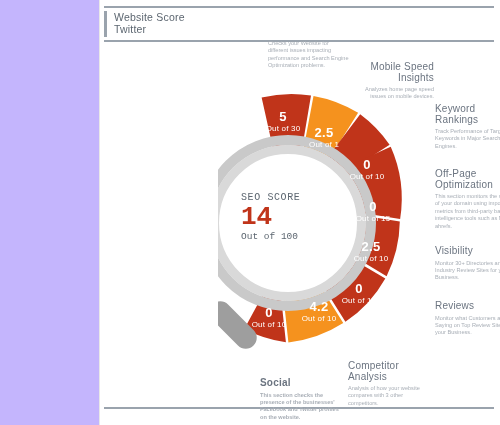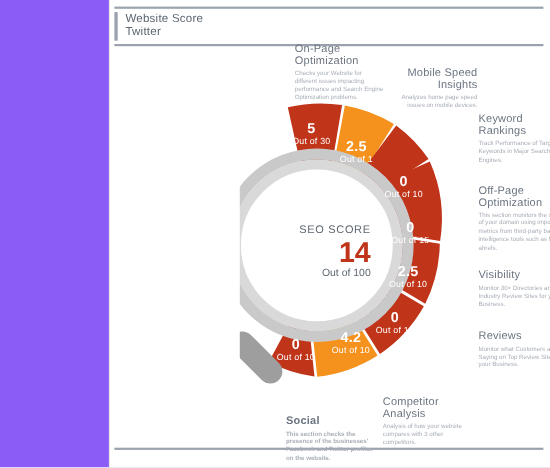"Website Score" #app { background: #8b5cf6 -> #c4b5fd }
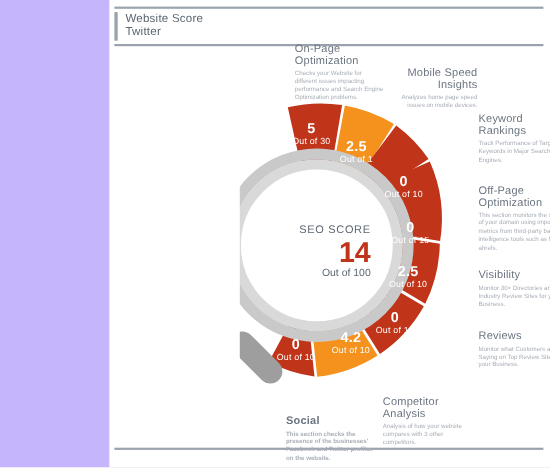"On-Page Optimization" div.co-title { html: <div>On-Page Optimization</div> -> none }
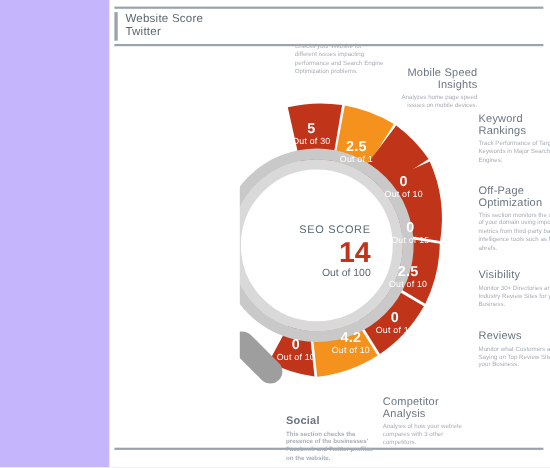"SEO SCORE" .center-score { font-family: none -> Liberation Mono, monospace; text-align: right -> left; top: 204px -> 192px }
